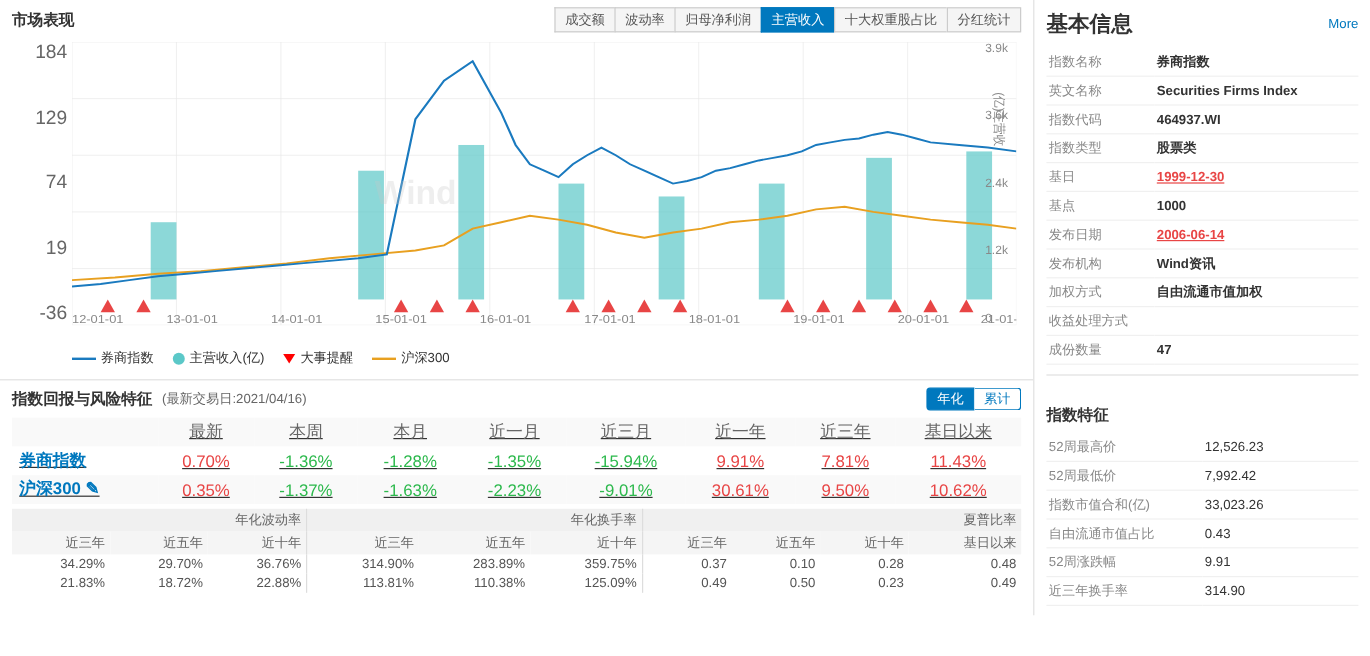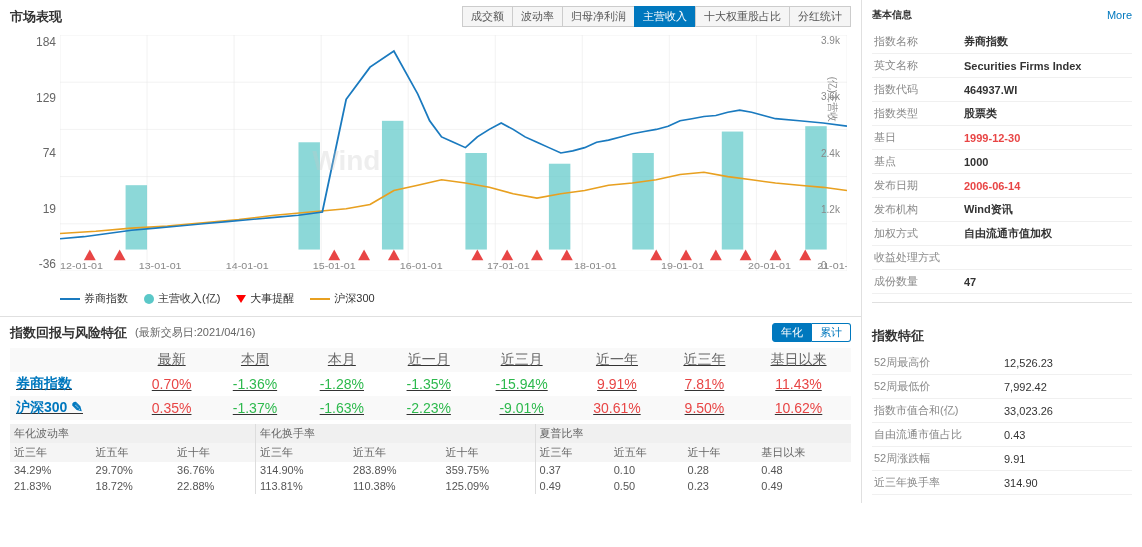"基本信息" .basic-info-title { font-size: 10px -> 18px }
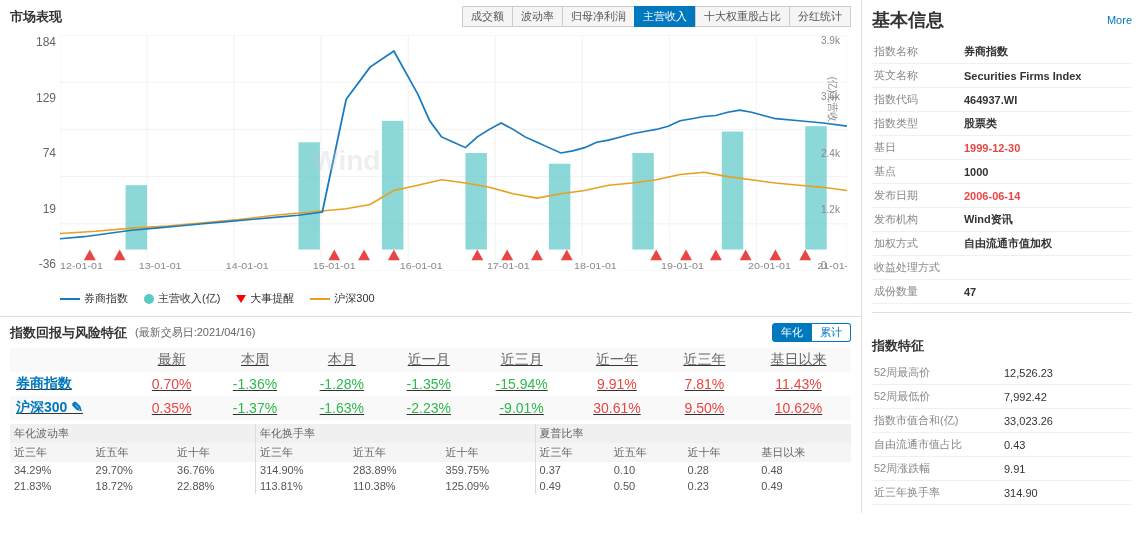"184" .y-axis-left { font-size: 12px -> 16px }
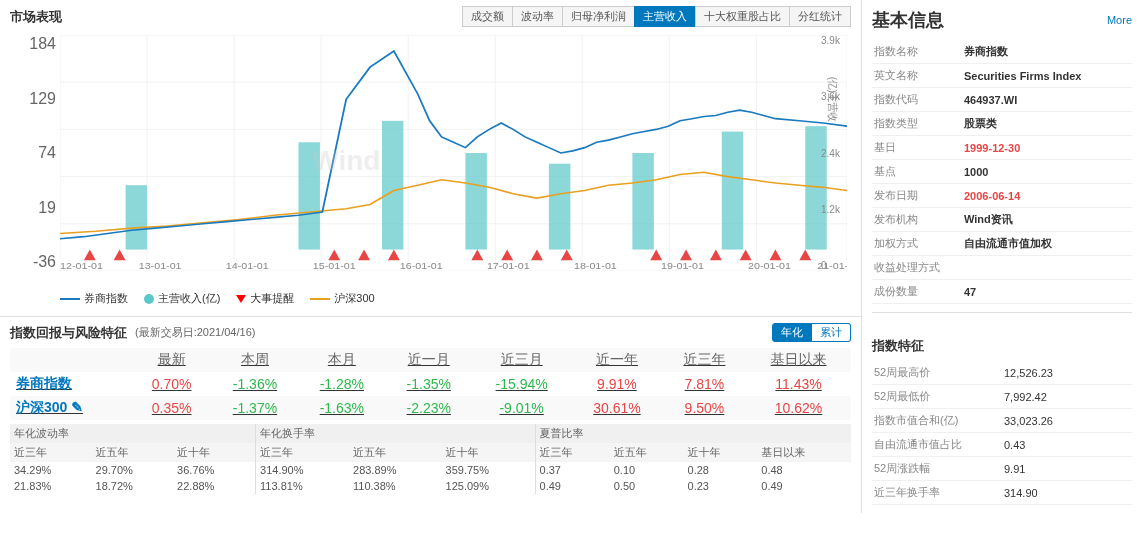"1999-12-30" .info-value.highlight { text-decoration: none -> underline }
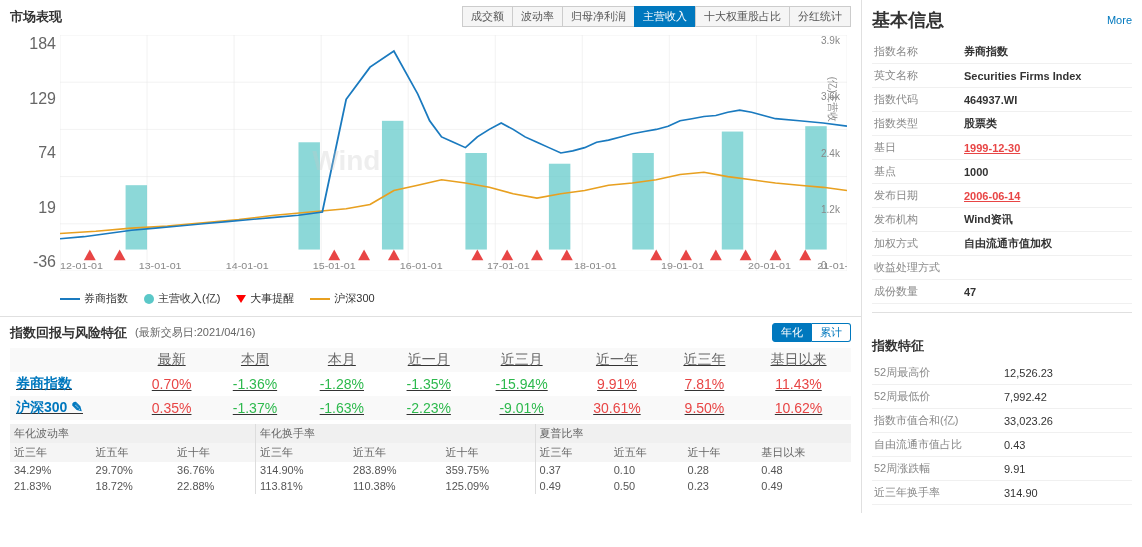"年化波动率" .volatility-table th, .volatility-table td { text-align: left -> right }
